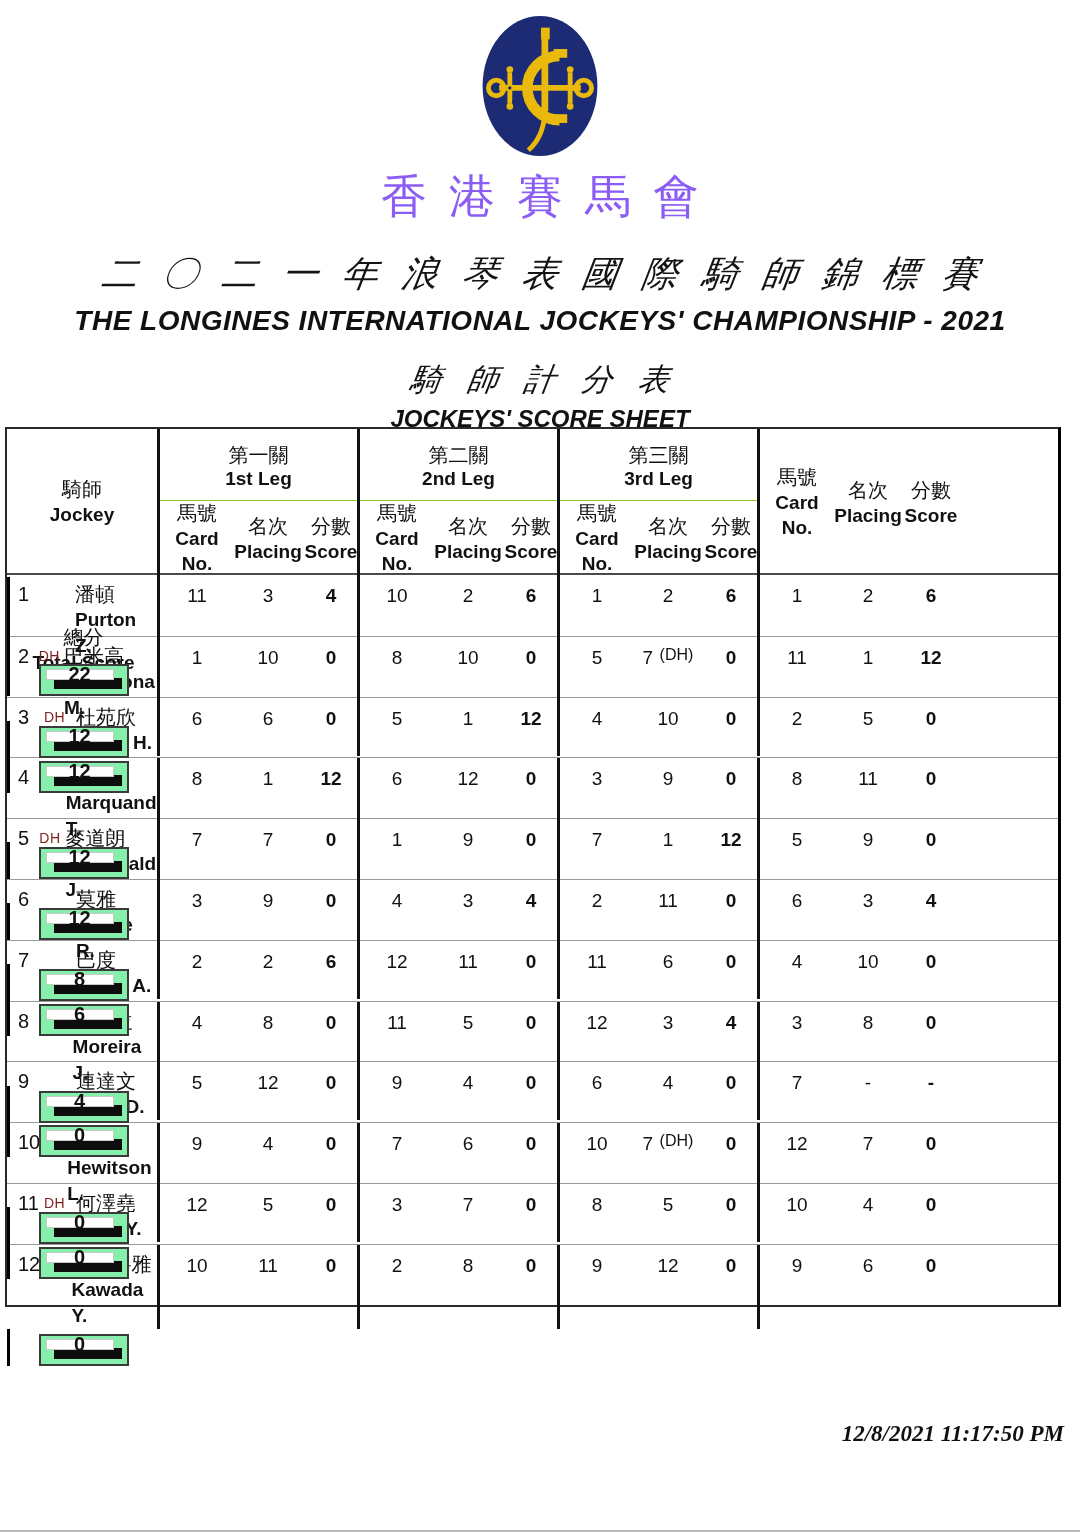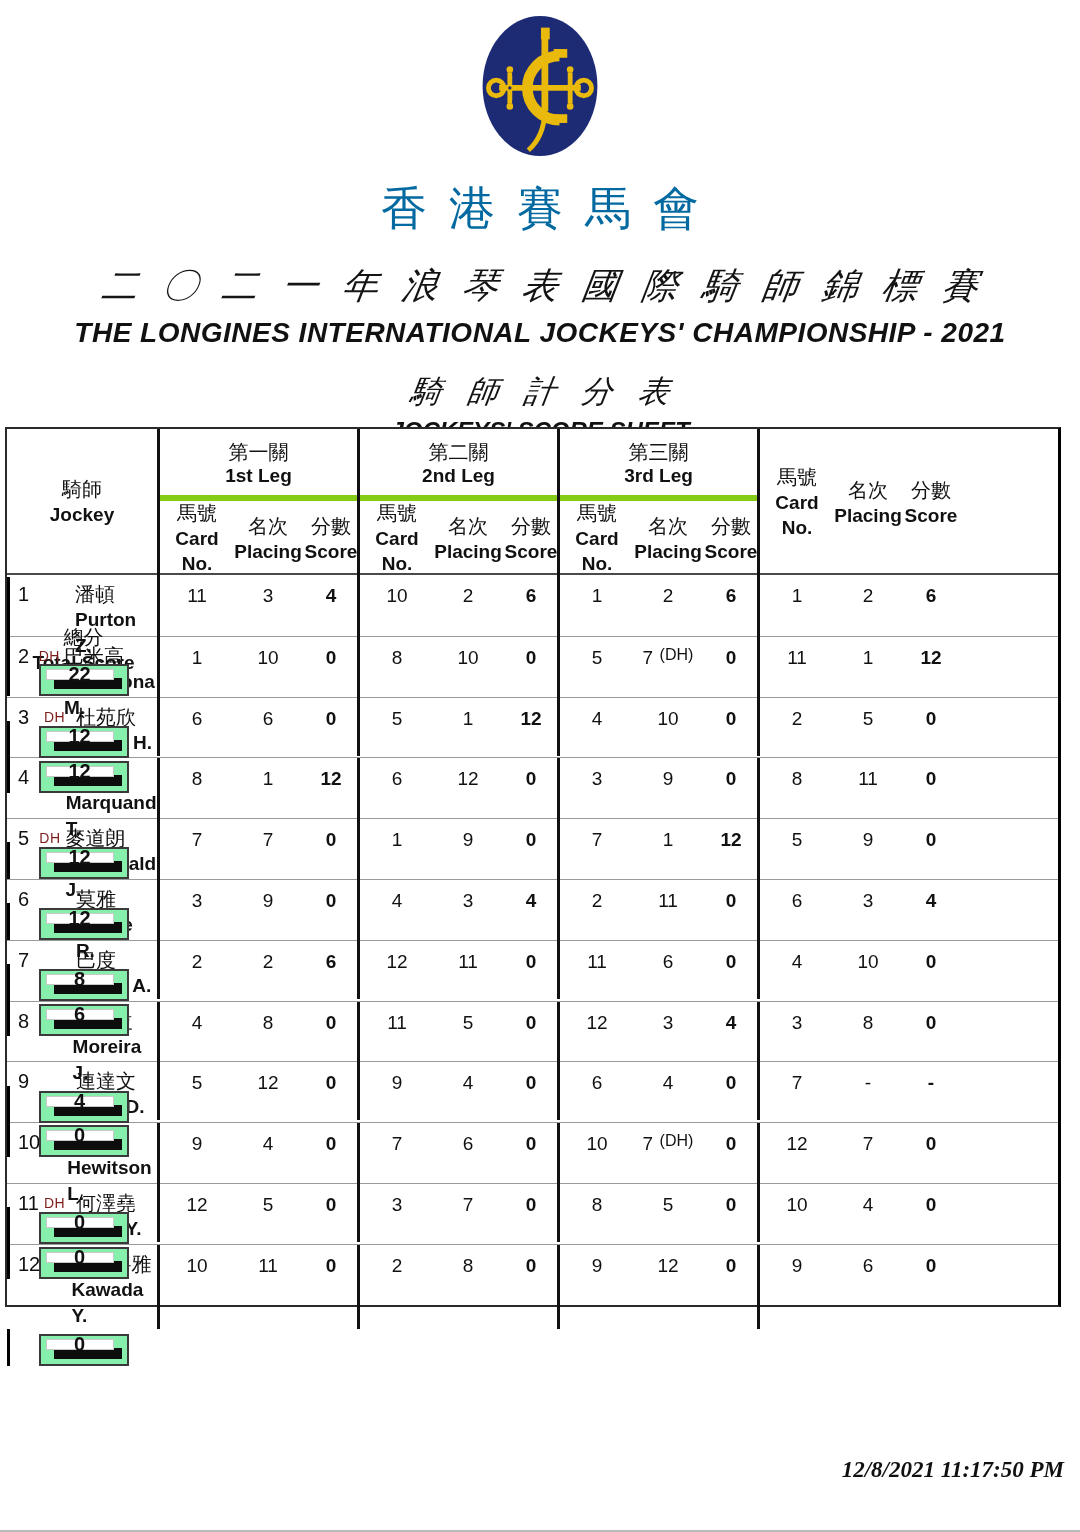"香港賽馬會" .club-zh { color: #0369a1 -> #8b5cf6; margin-top: 20px -> 8px }
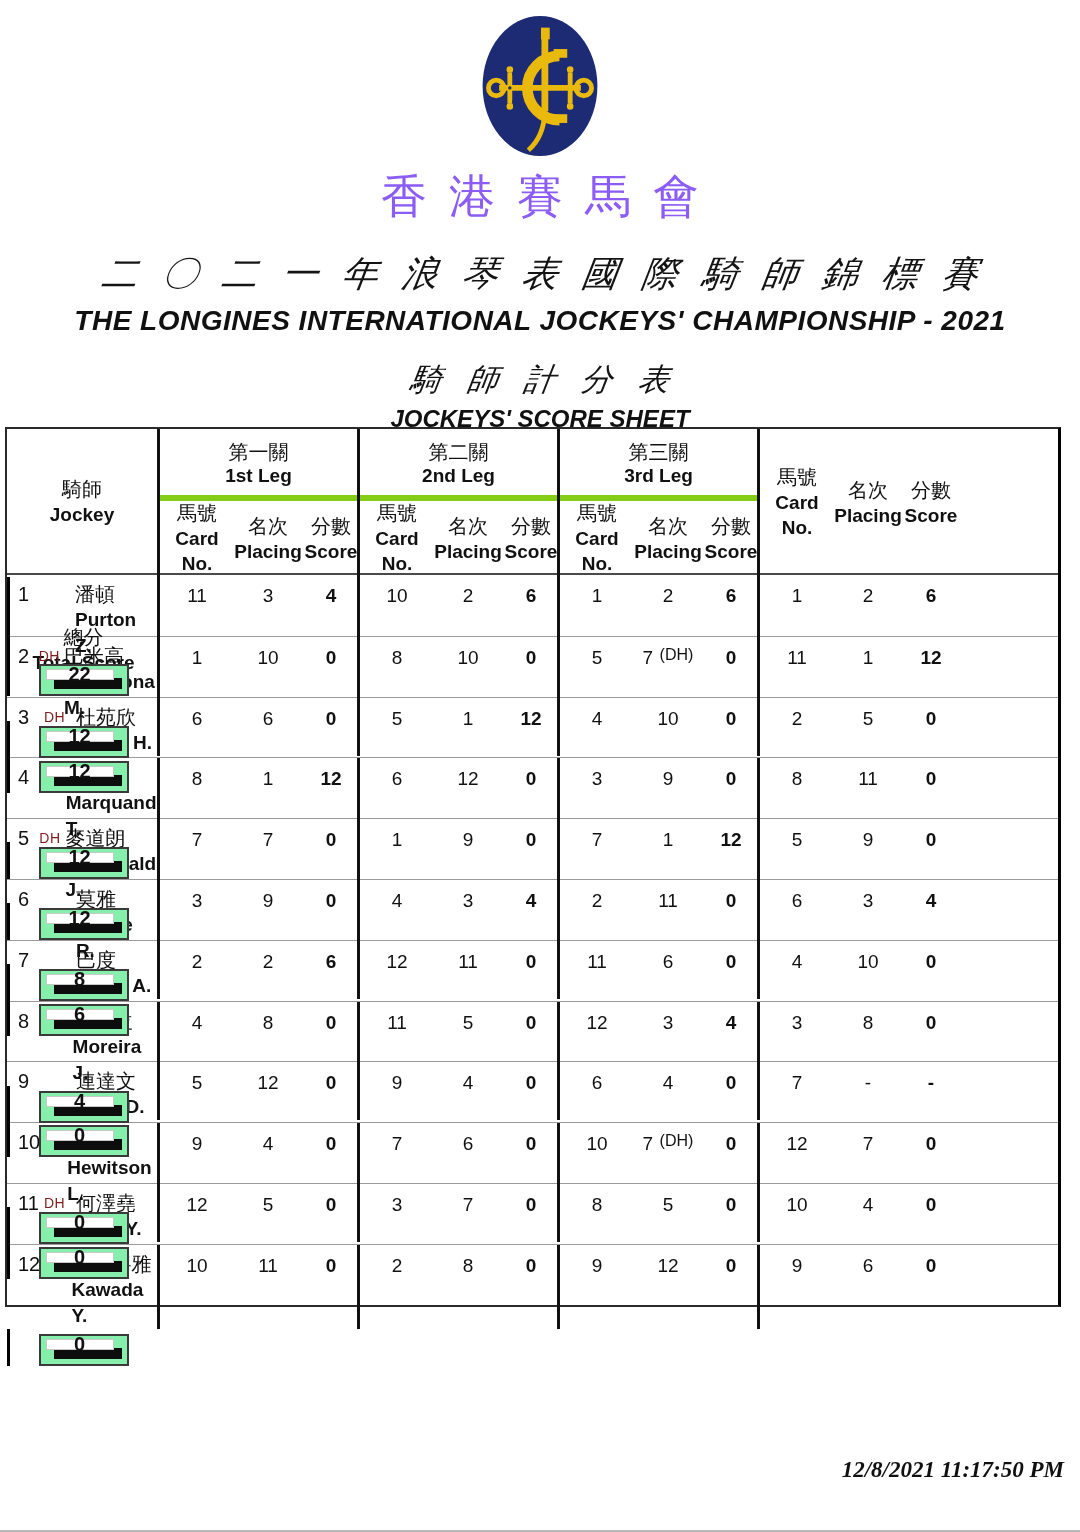"第一關" .leg-title { border-bottom: 6px solid #84cc16 -> 1px solid #84cc16 }
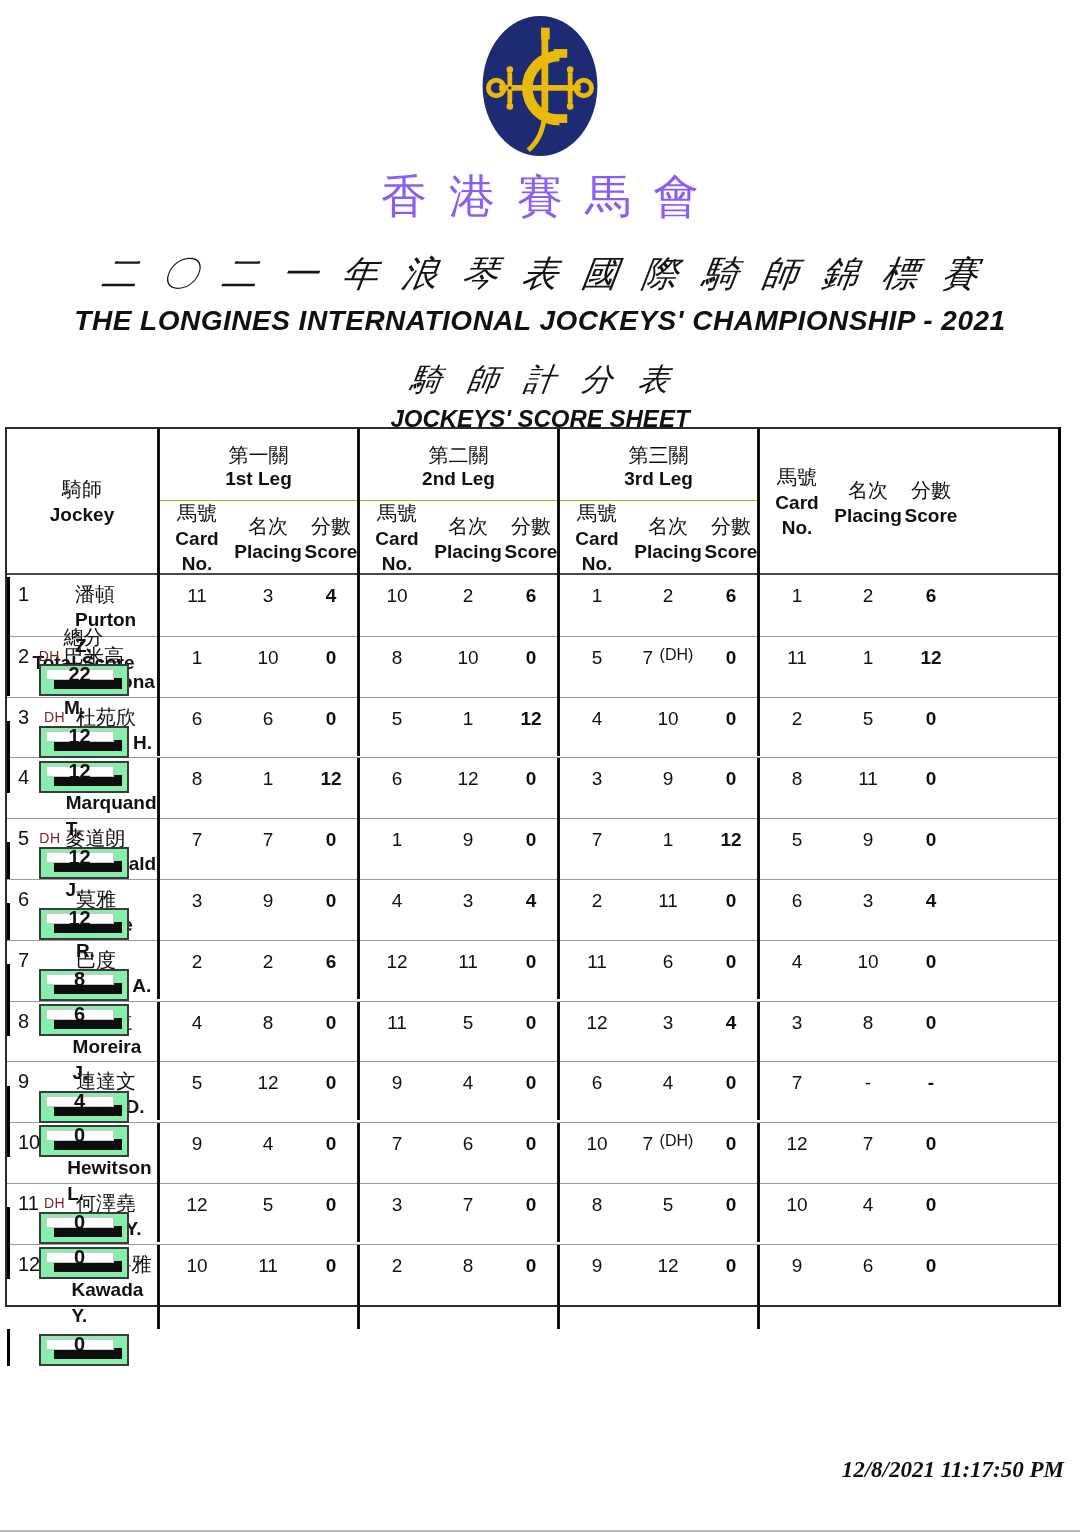"12/8/2021 11:17:50 PM" .footer-ts { top: 1457px -> 1421px }
